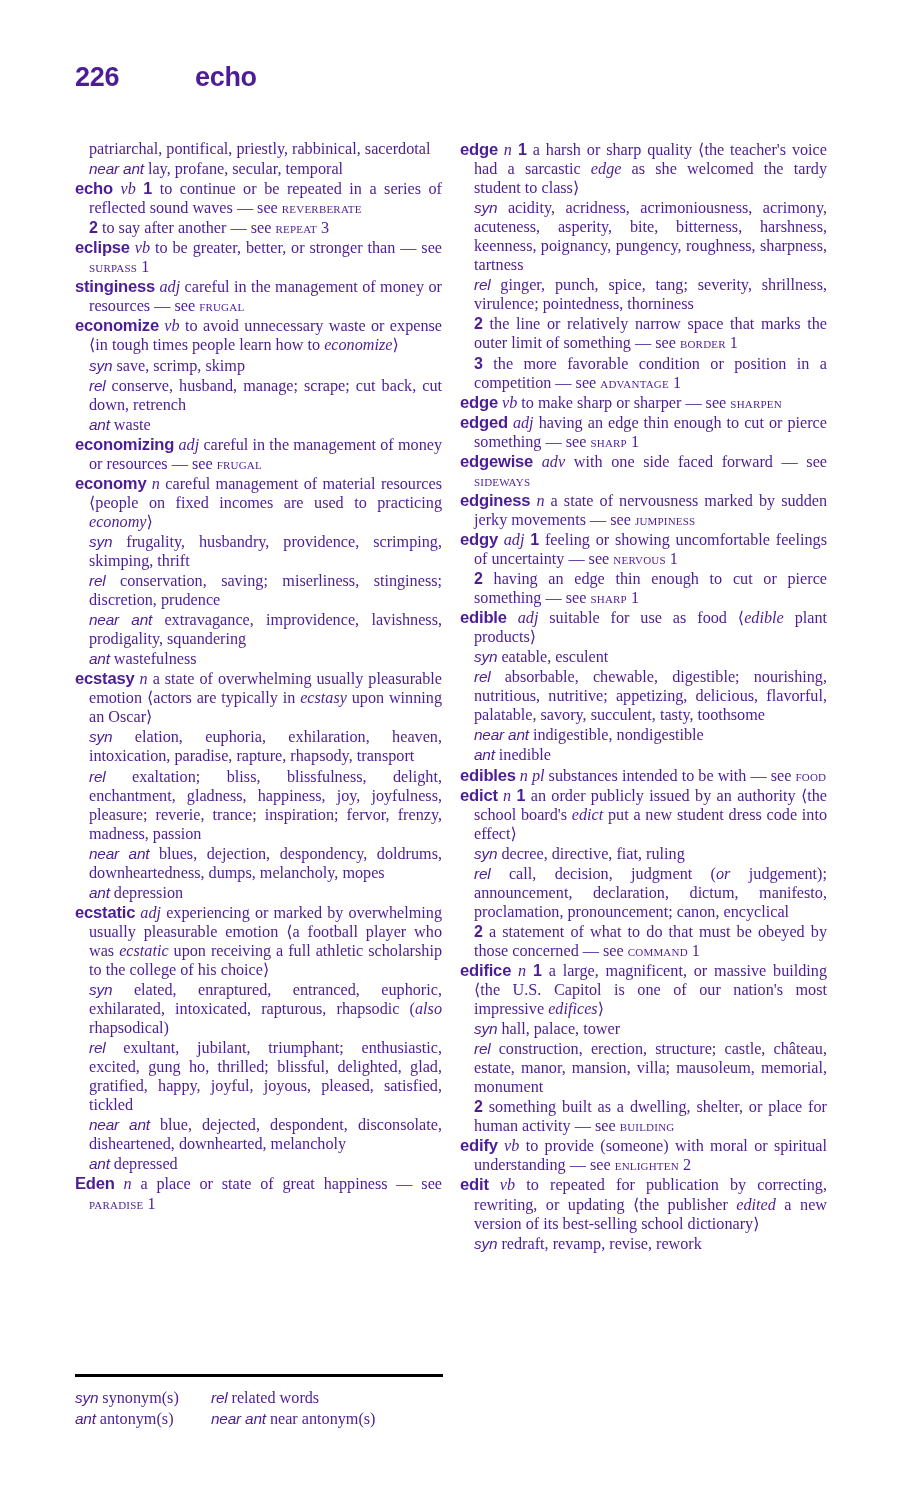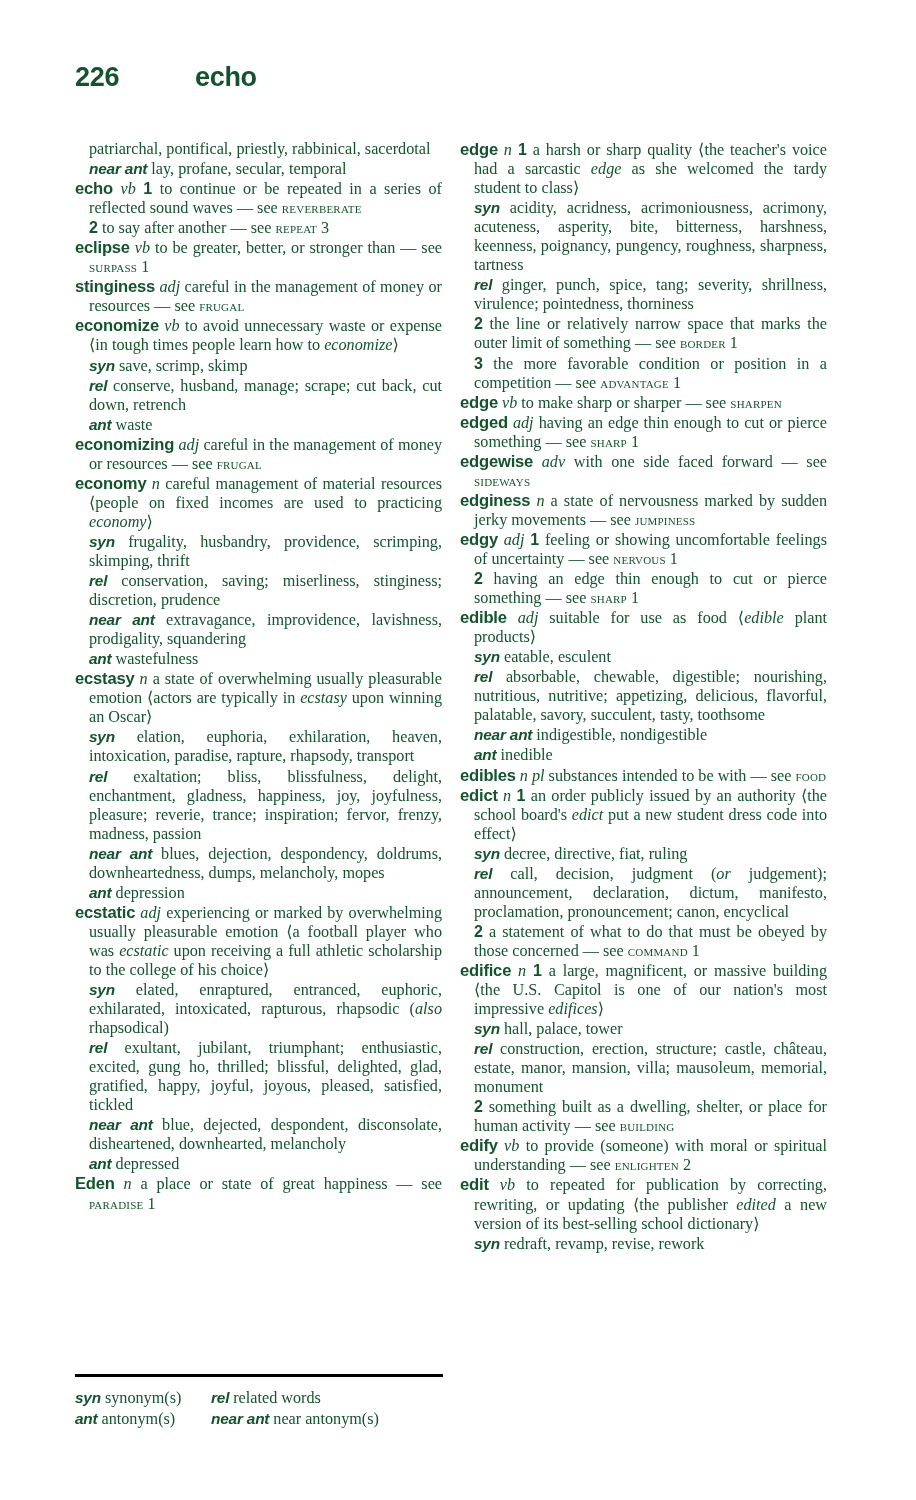"226" .page { color: #14532d -> #4c1d95 }
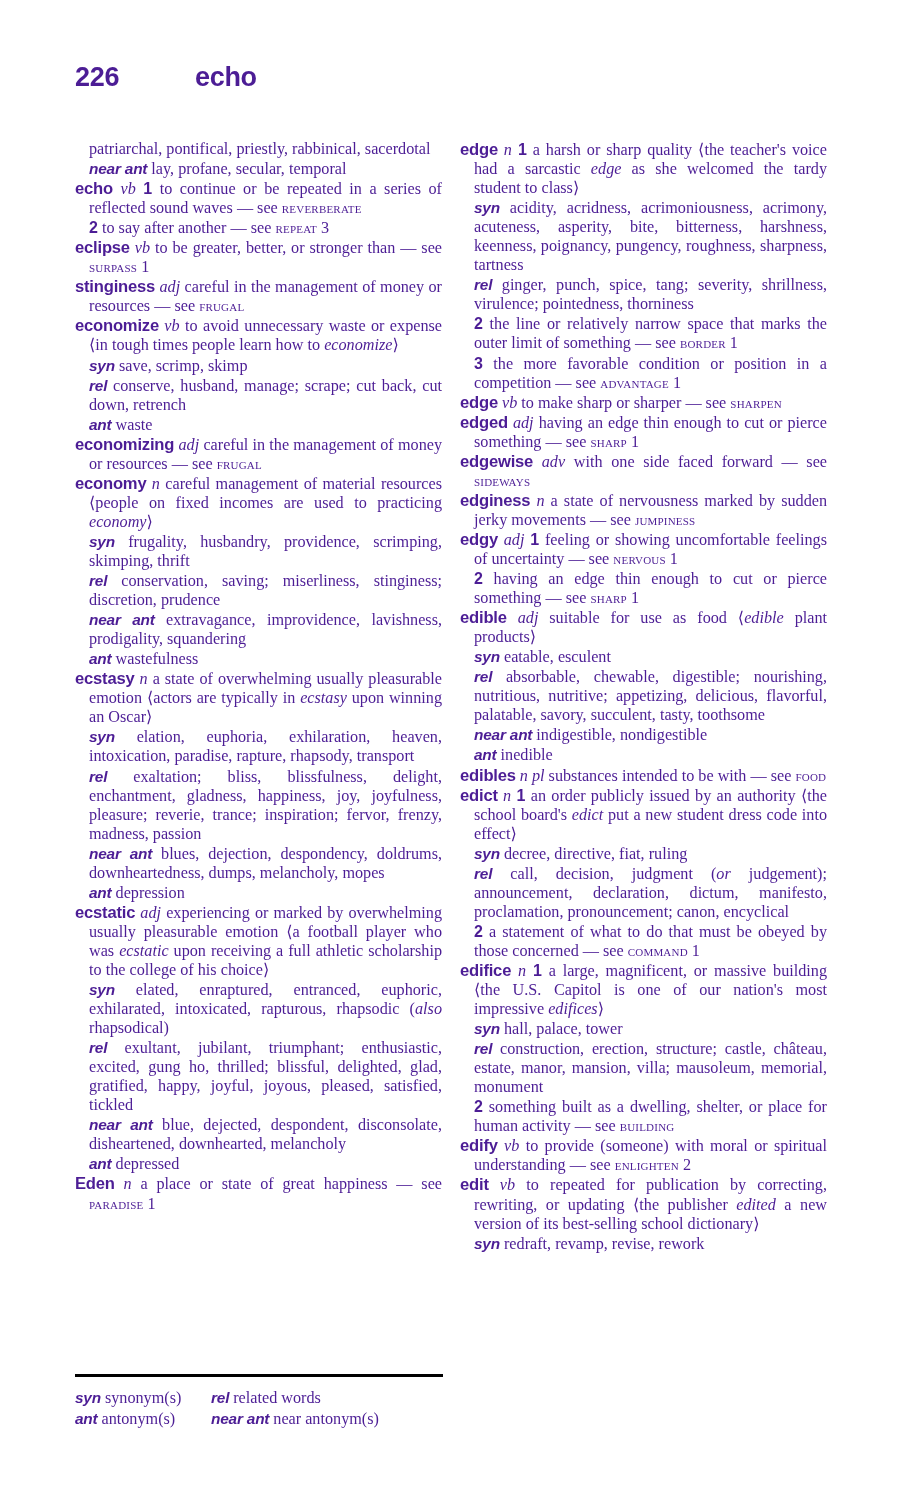"near ant" .lbl { font-weight: bold -> normal }
